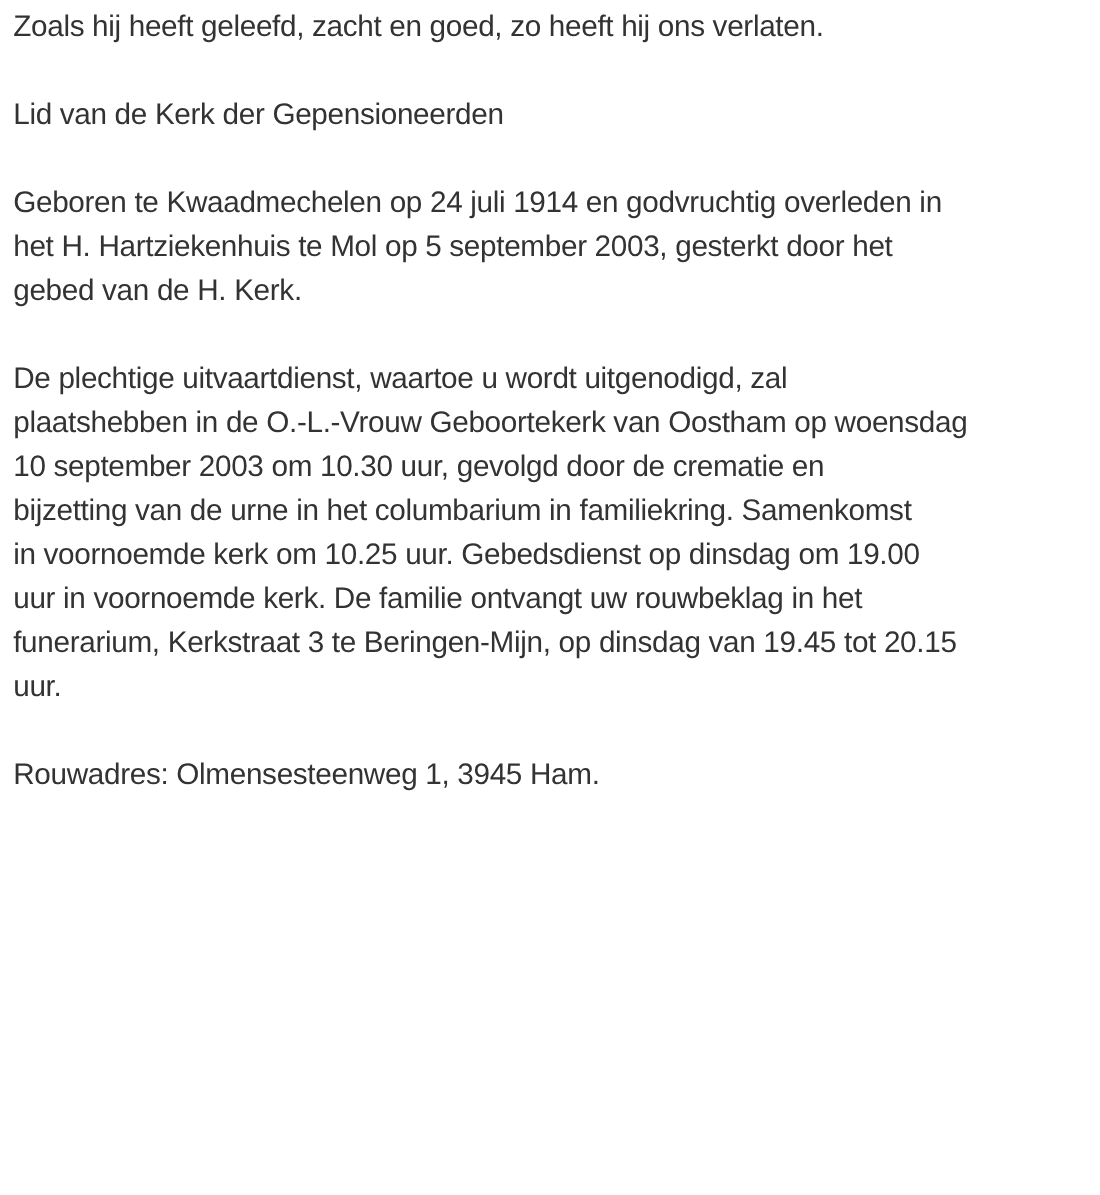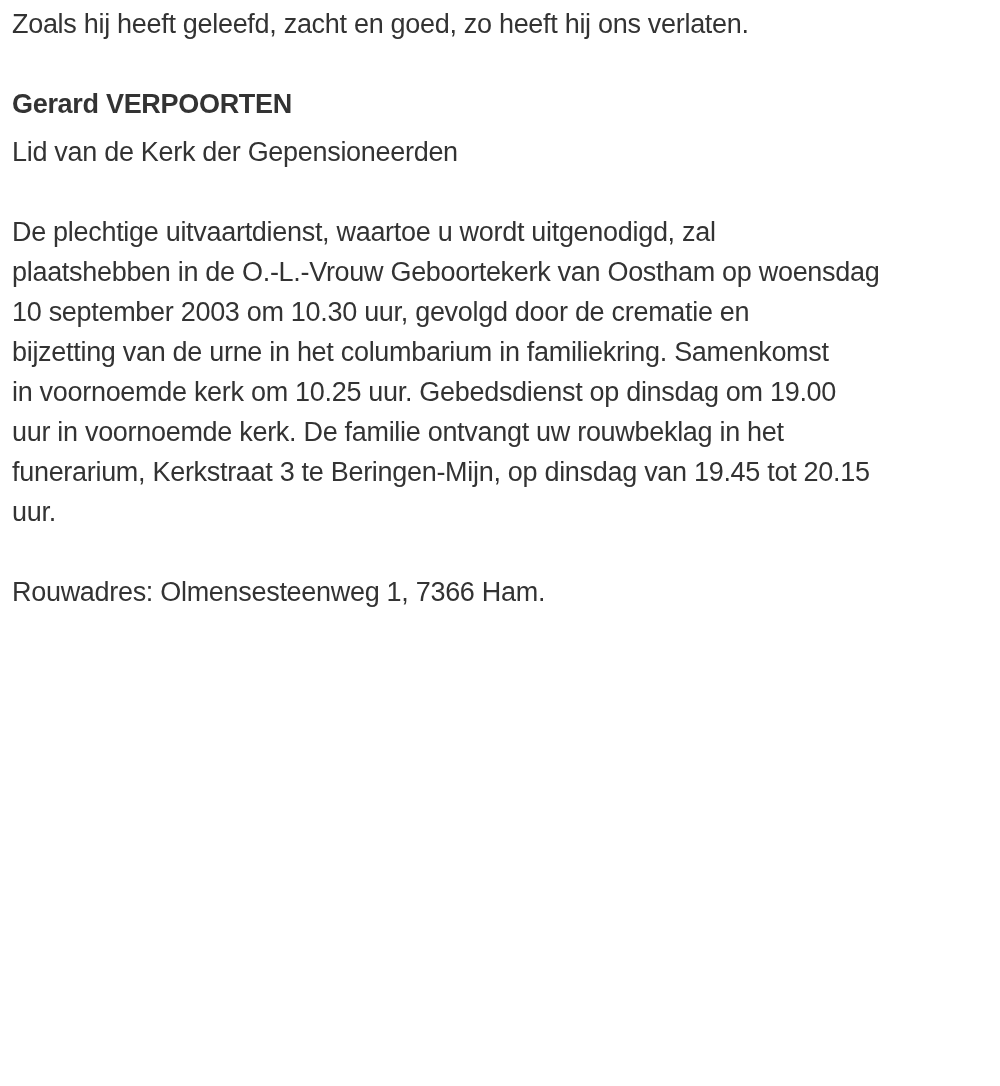"Gerard VERPOORTEN" p.tight { html: <p>Gerard VERPOORTEN</p> -> none }
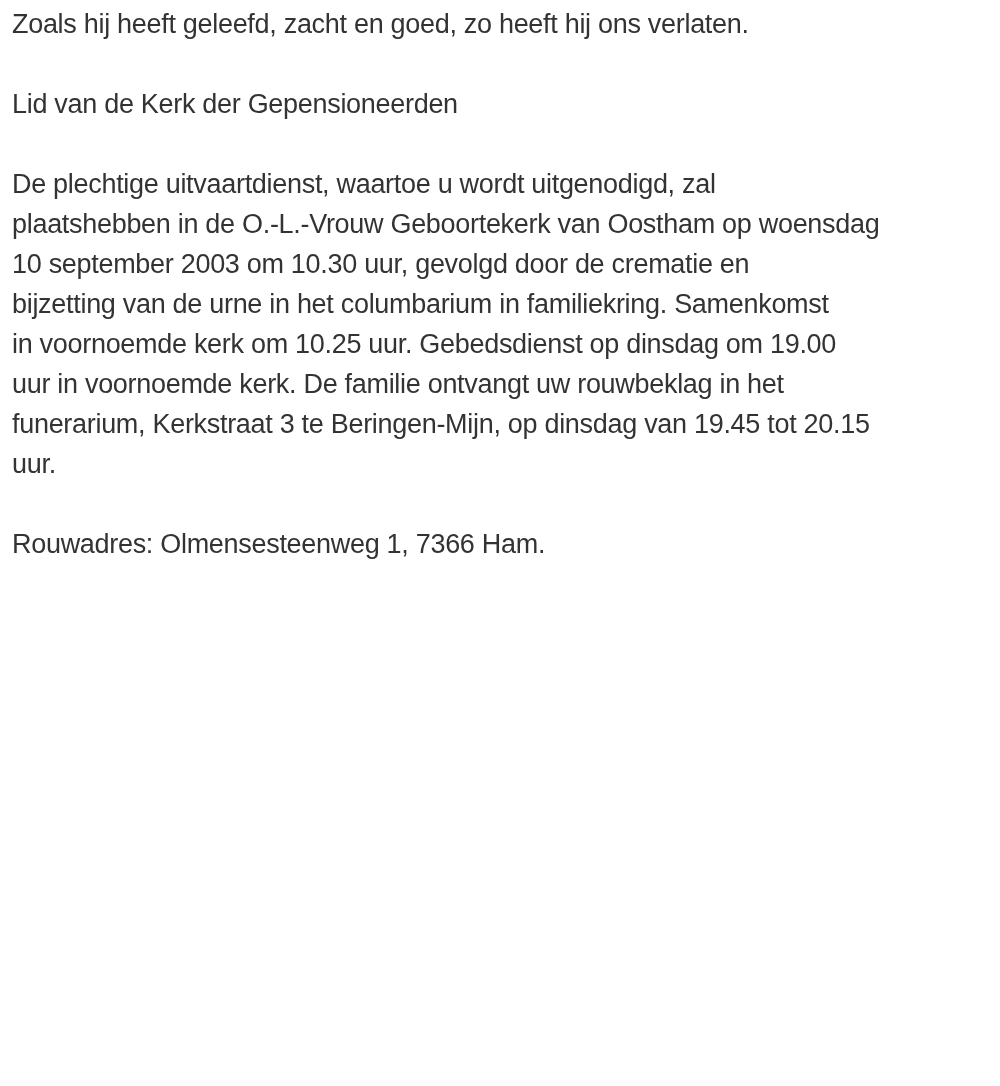"Geboren te Kwaadmechelen op 24" p { html: none -> <p>Geboren te Kwaadmechelen op 24 juli 1914 en godvruchtig overleden in het H. Hartziekenhuis te Mol op 5 september 2003, gesterkt door het gebed van de H. Kerk.</p> }
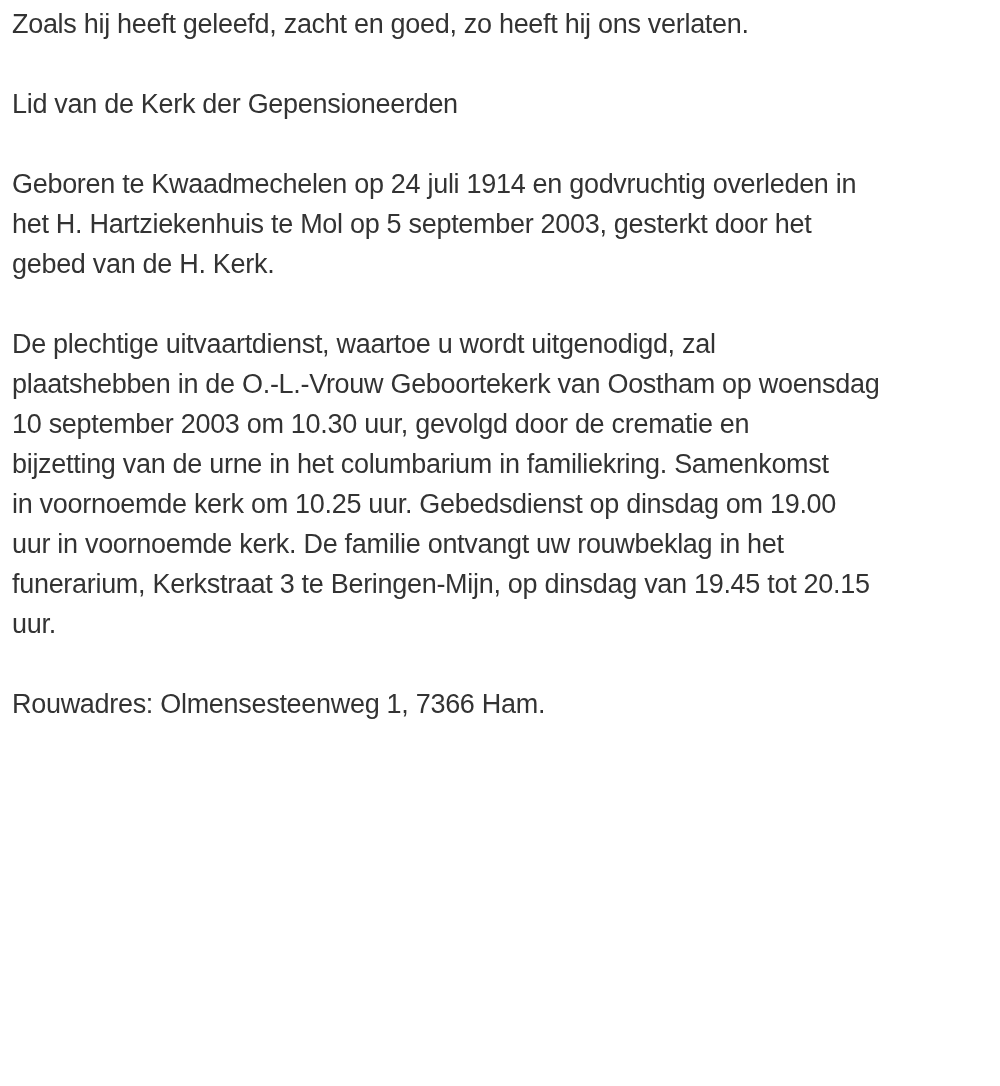"Rouwadres: Olmensesteenweg 1, 7366 Ham." p { text: 7366 -> 3945 }
